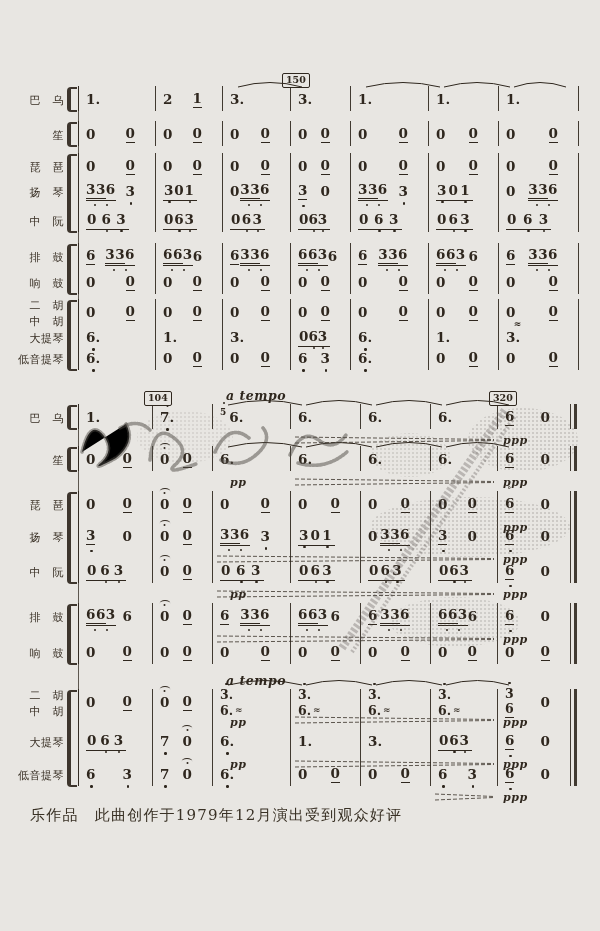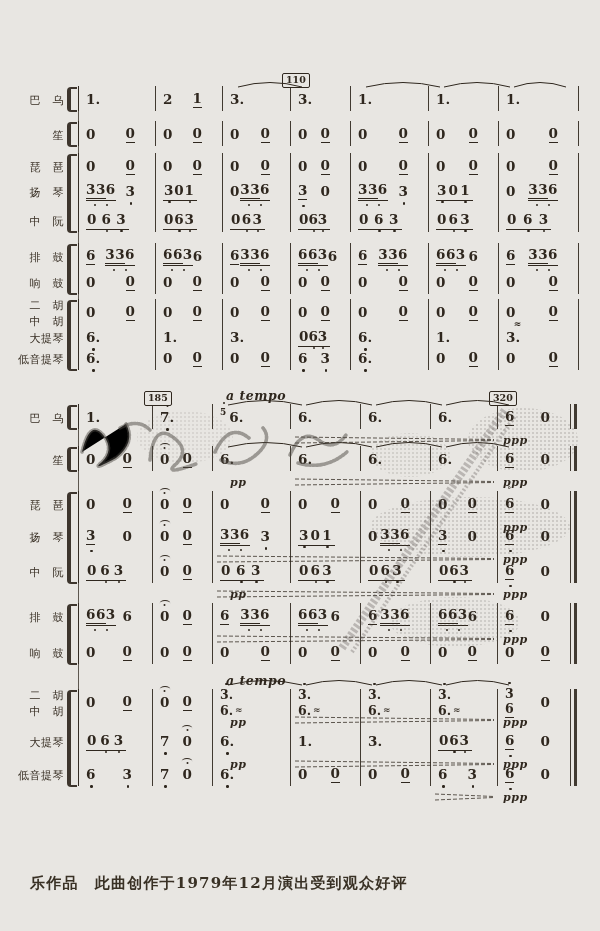"110" div.mark { text: 110 -> 150 }
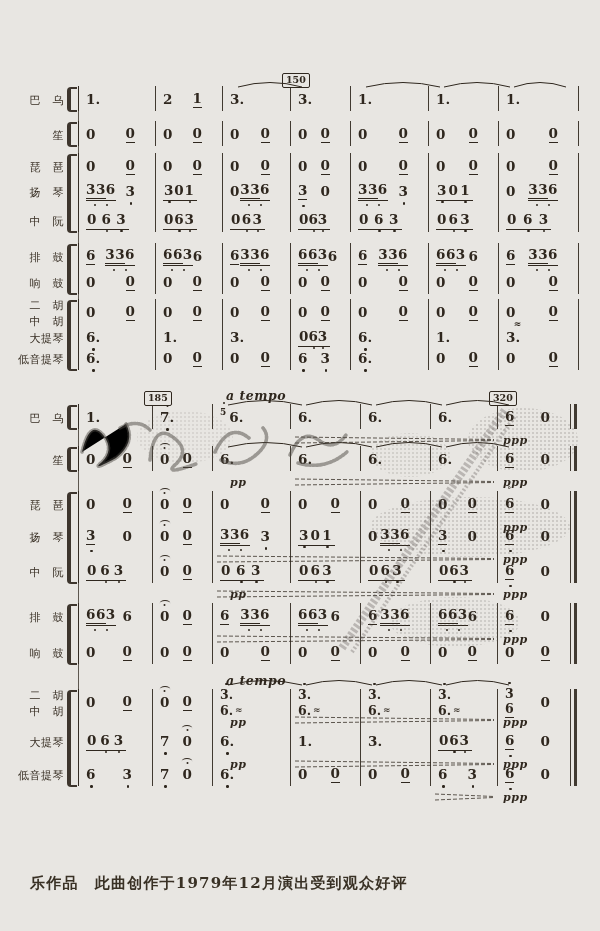"185" div.mark { text: 185 -> 104 }
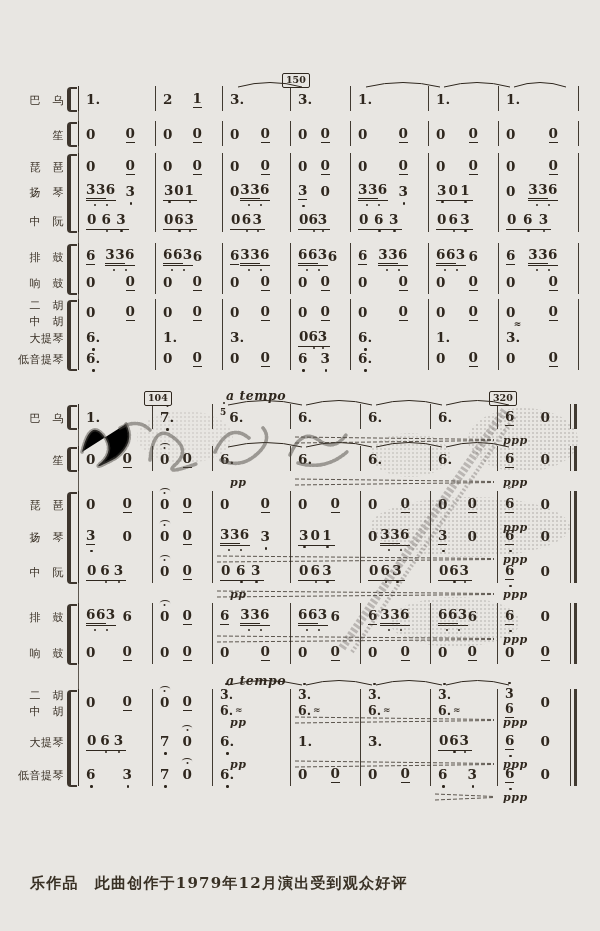"乐作品 此曲创作于1979年12月演出受到观众好评" div.footer-line { font-weight: bold -> none; top: 874px -> 806px }
